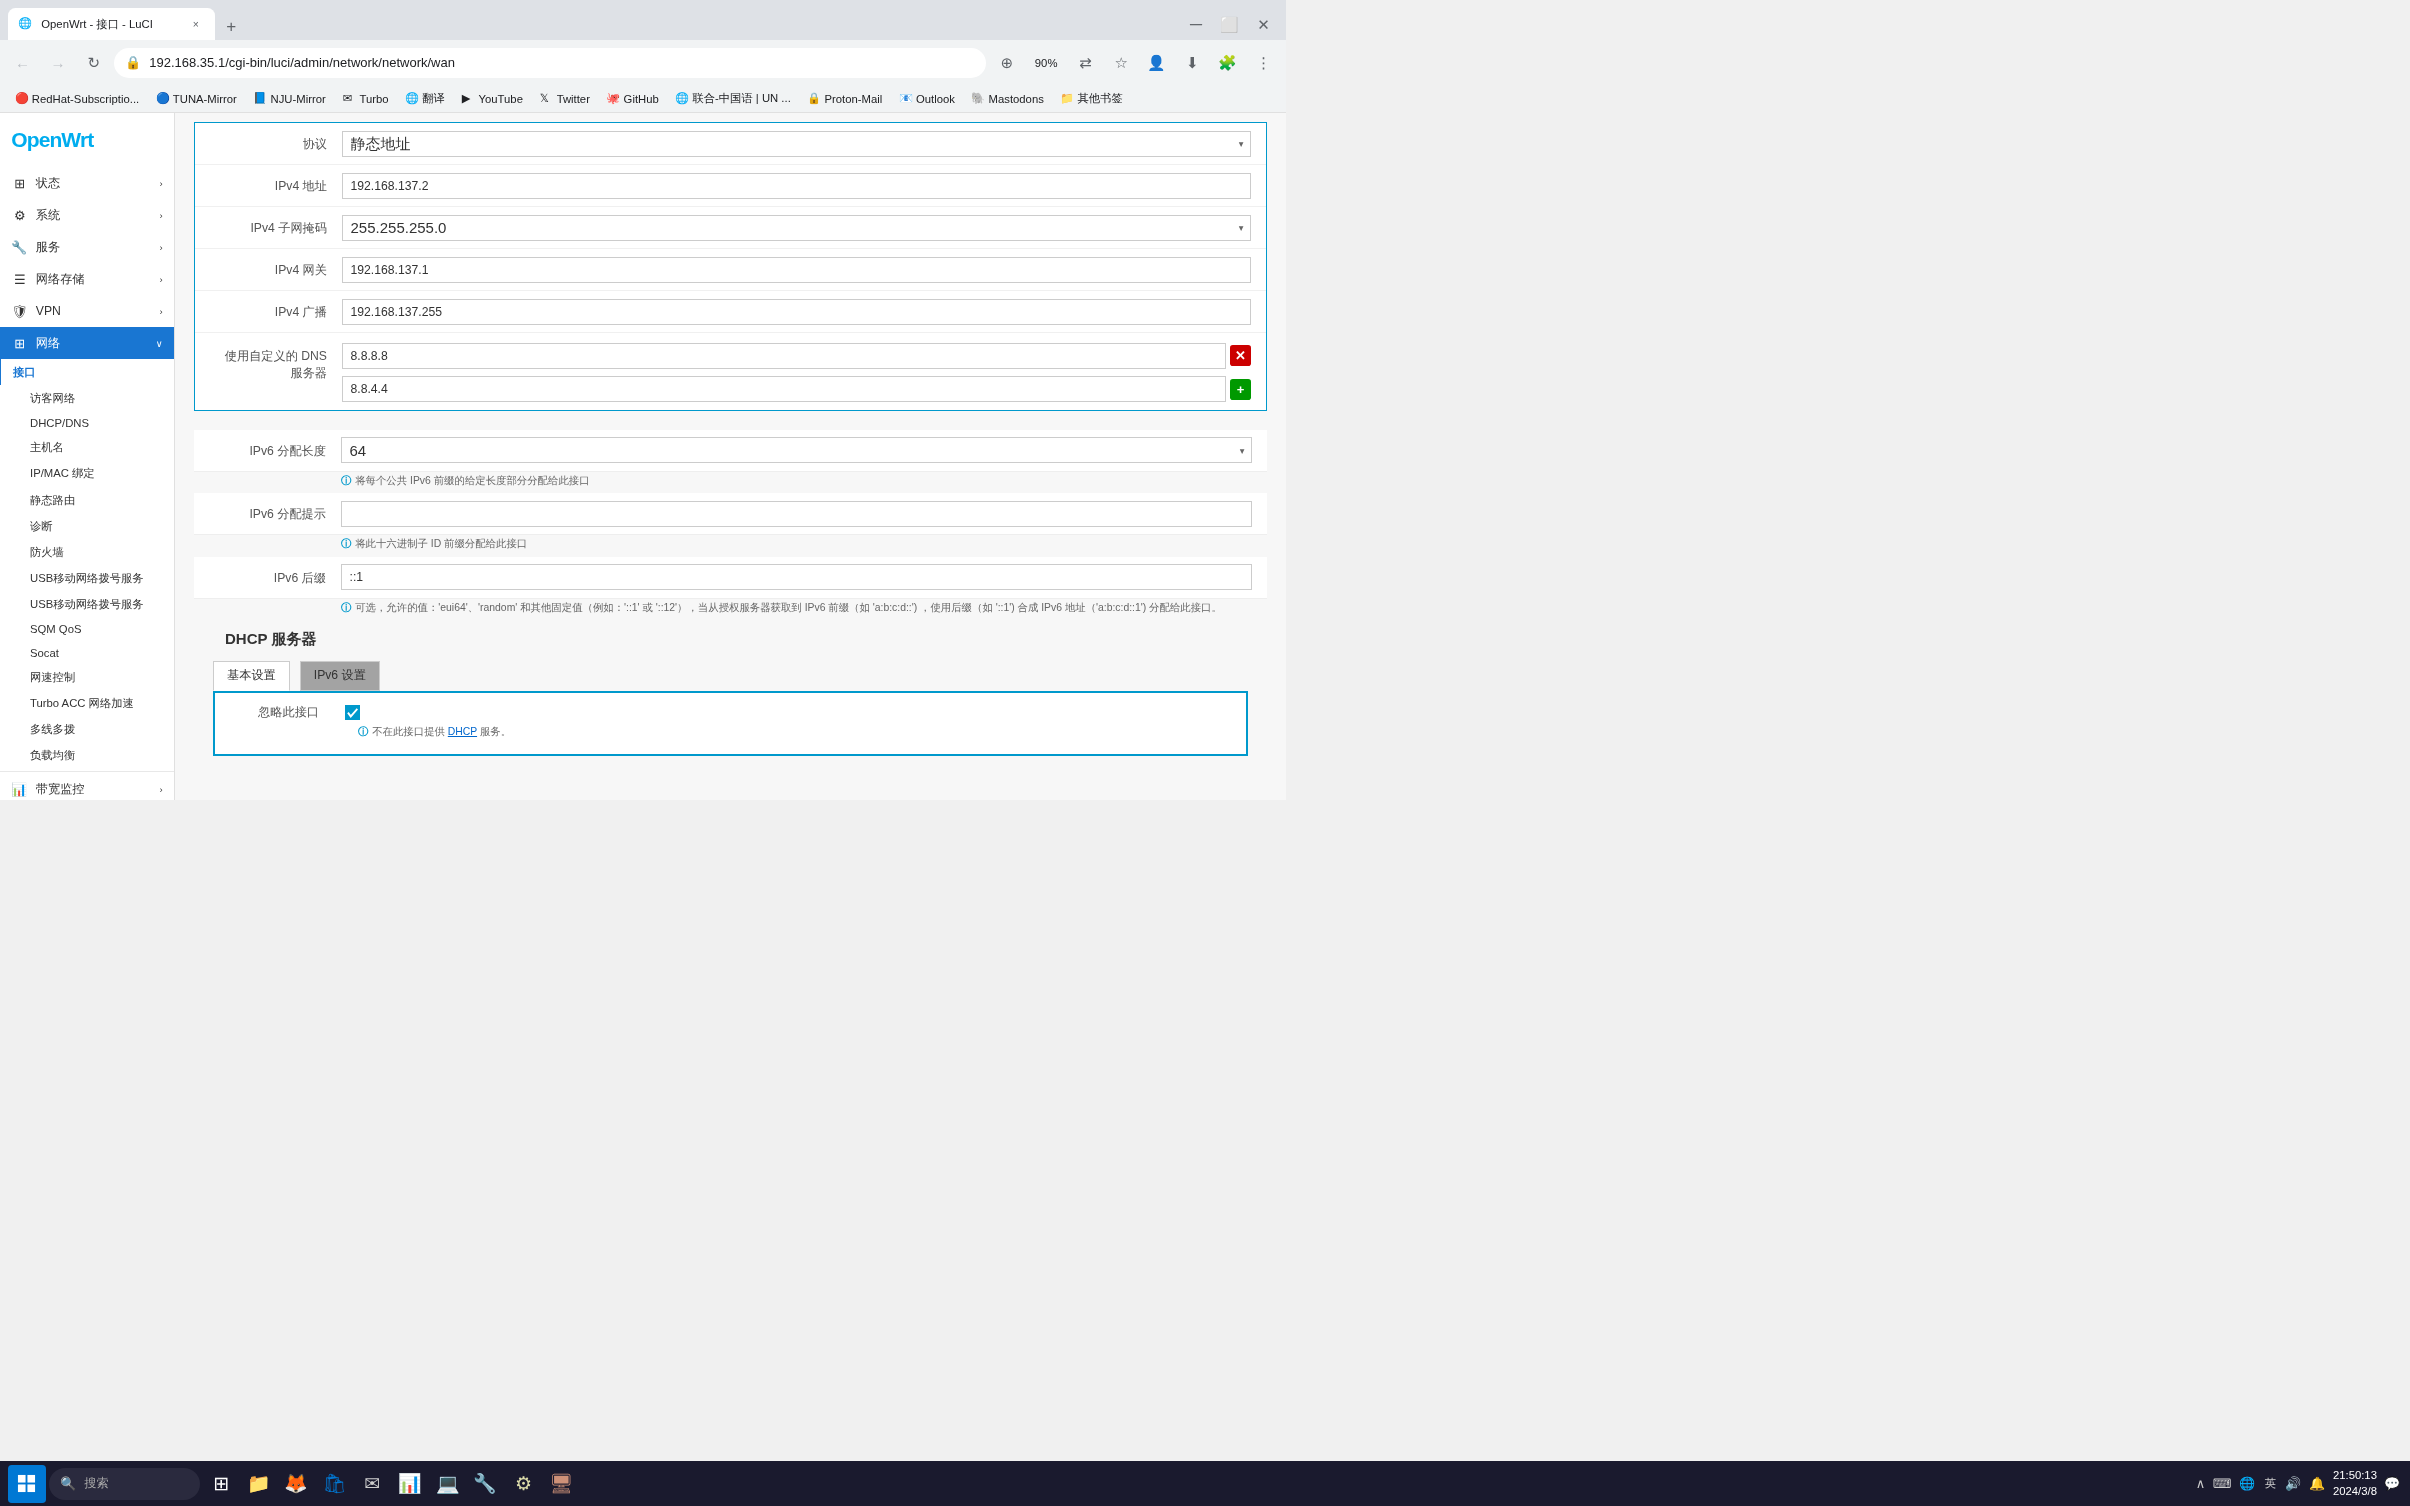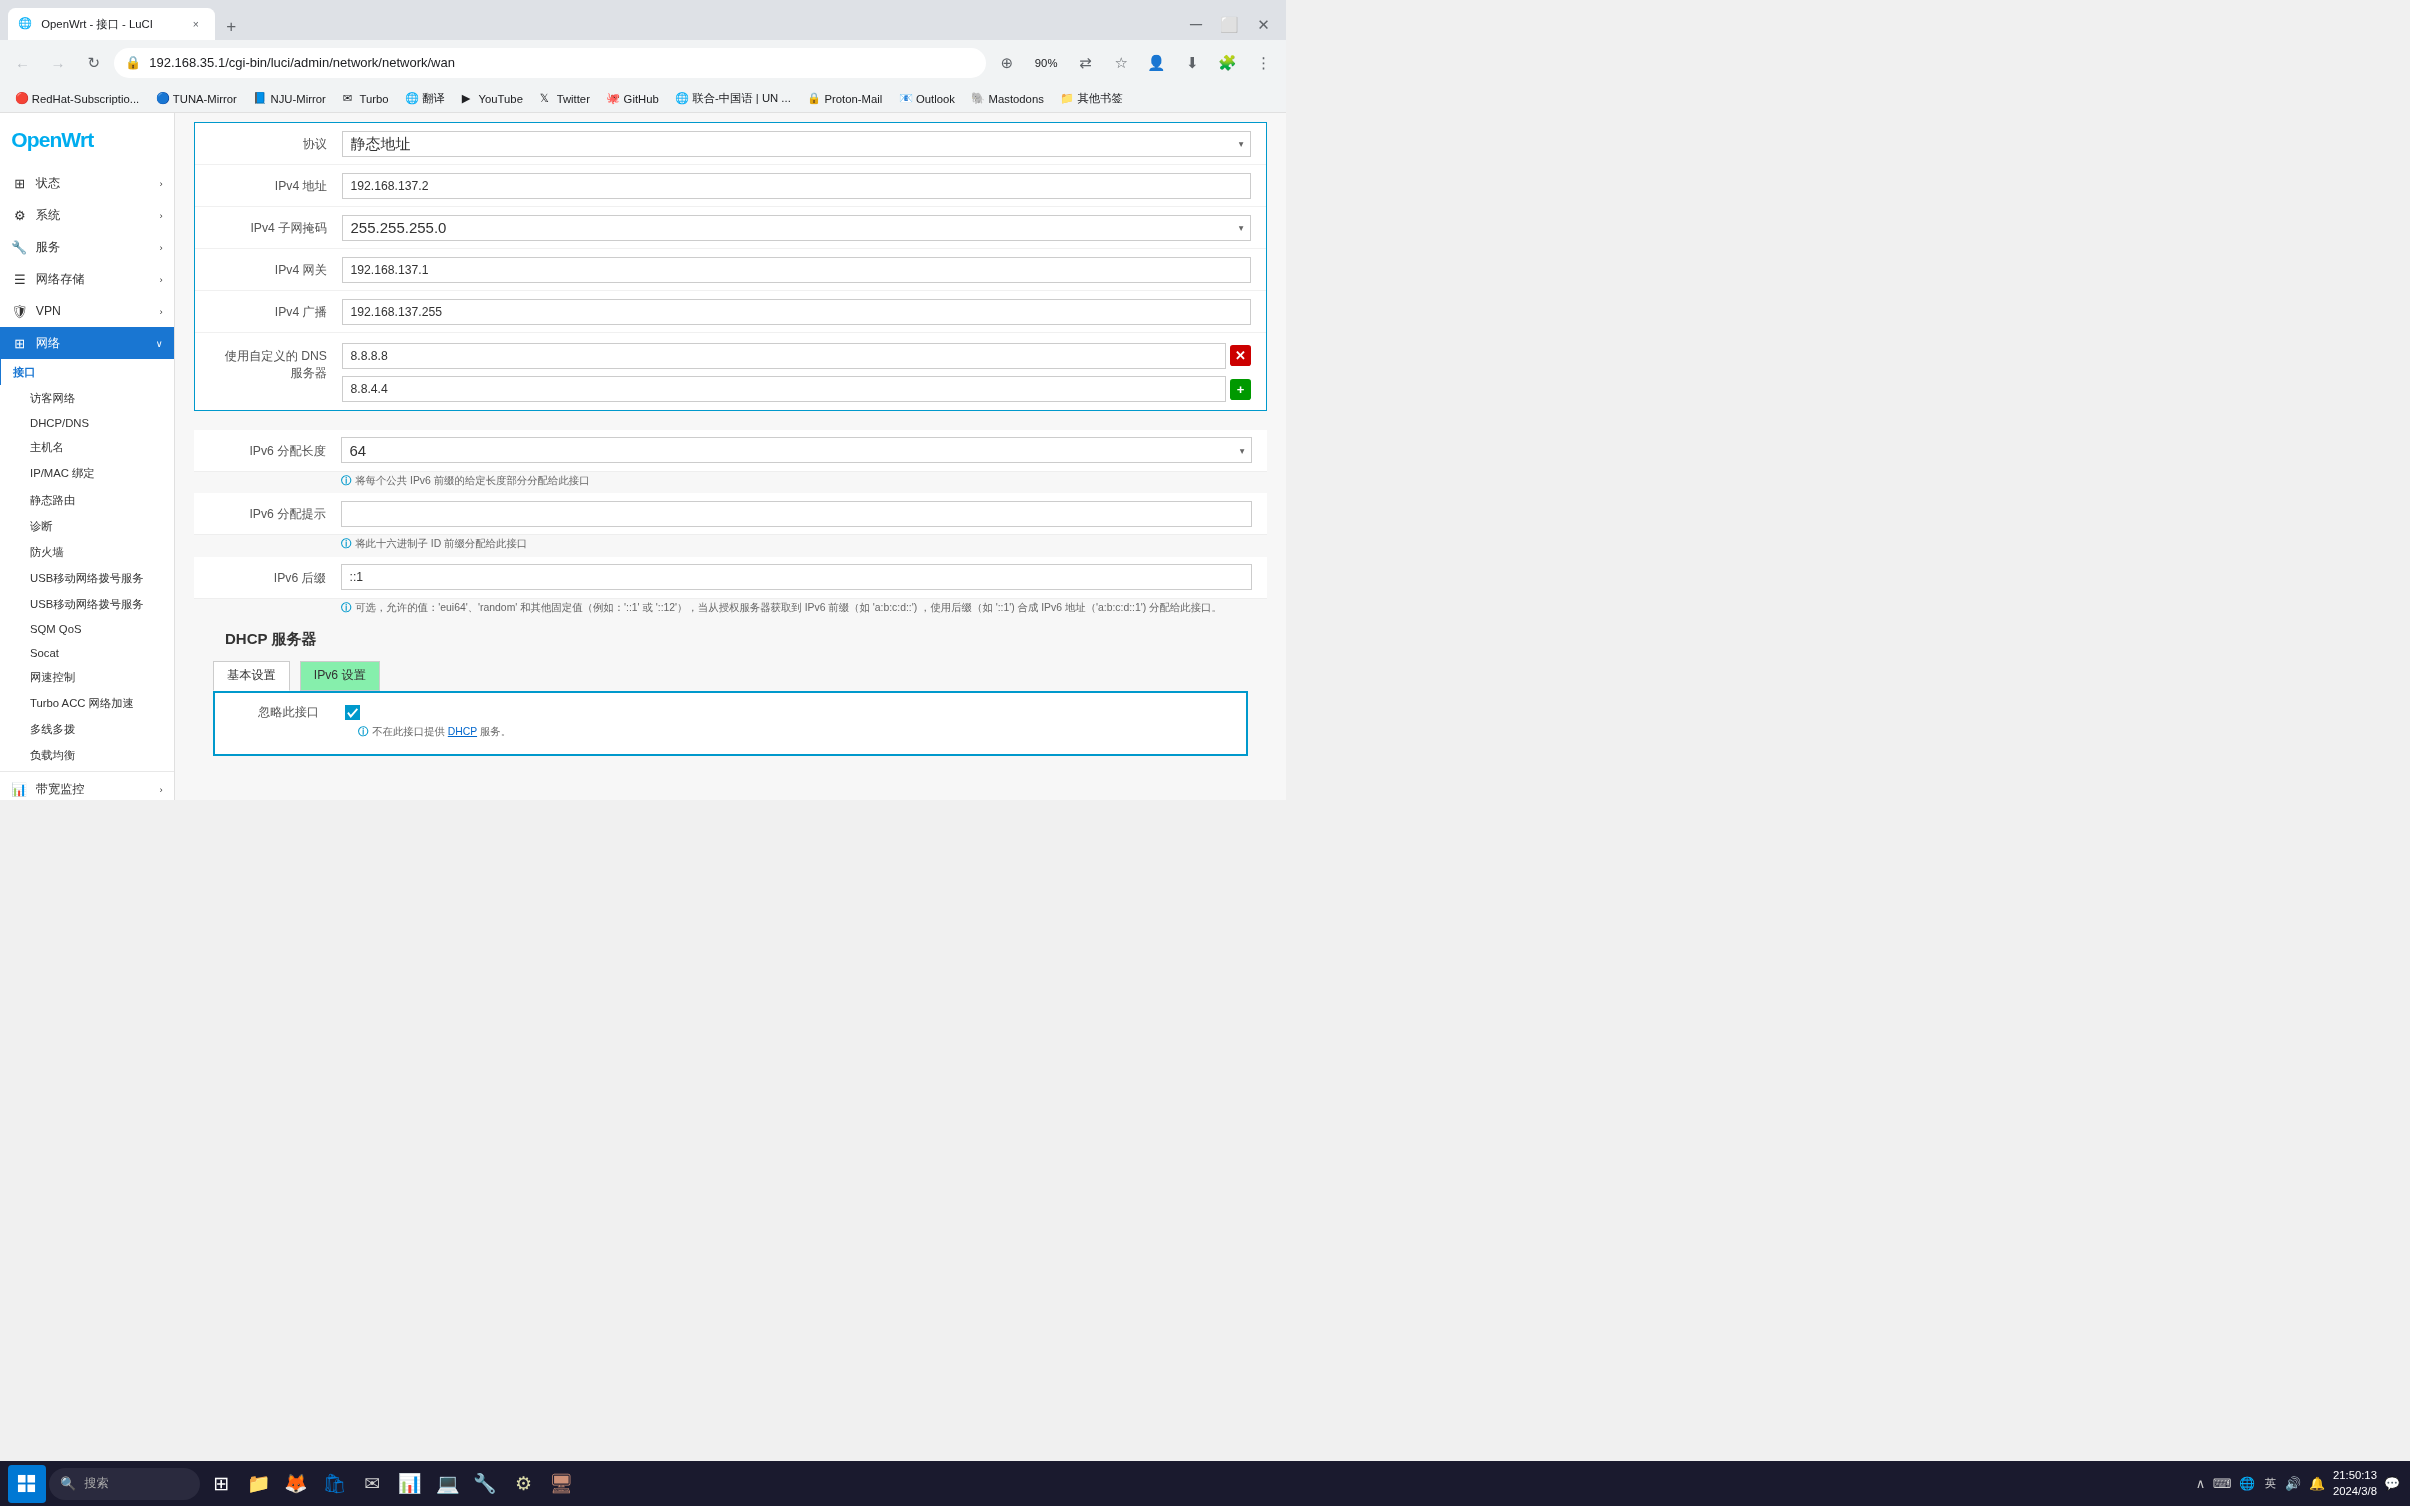"IPv6 设置" .tab { background: #86efac -> #a3a3a3 }
